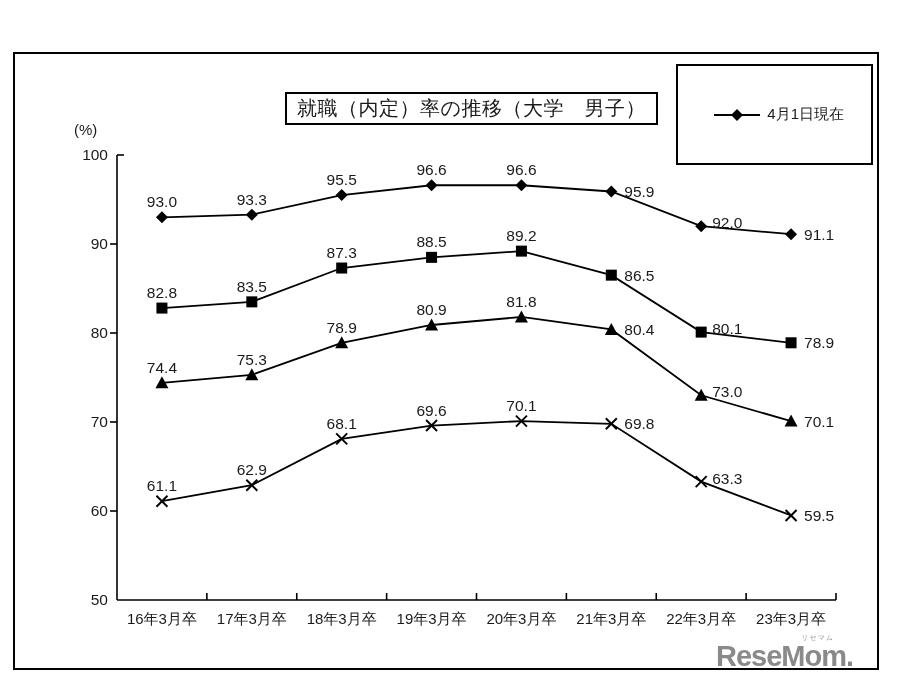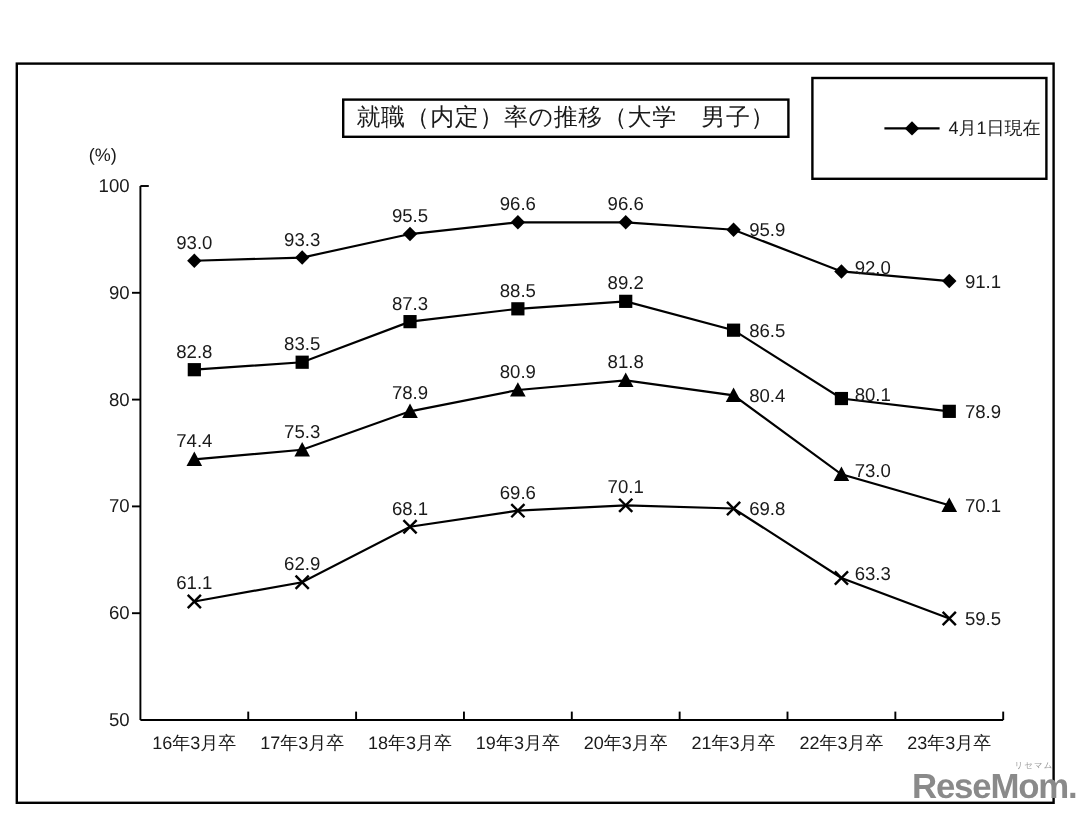"就職（内定）率の推移（大学 男子）" #chart-title { top: 82px -> 92px }
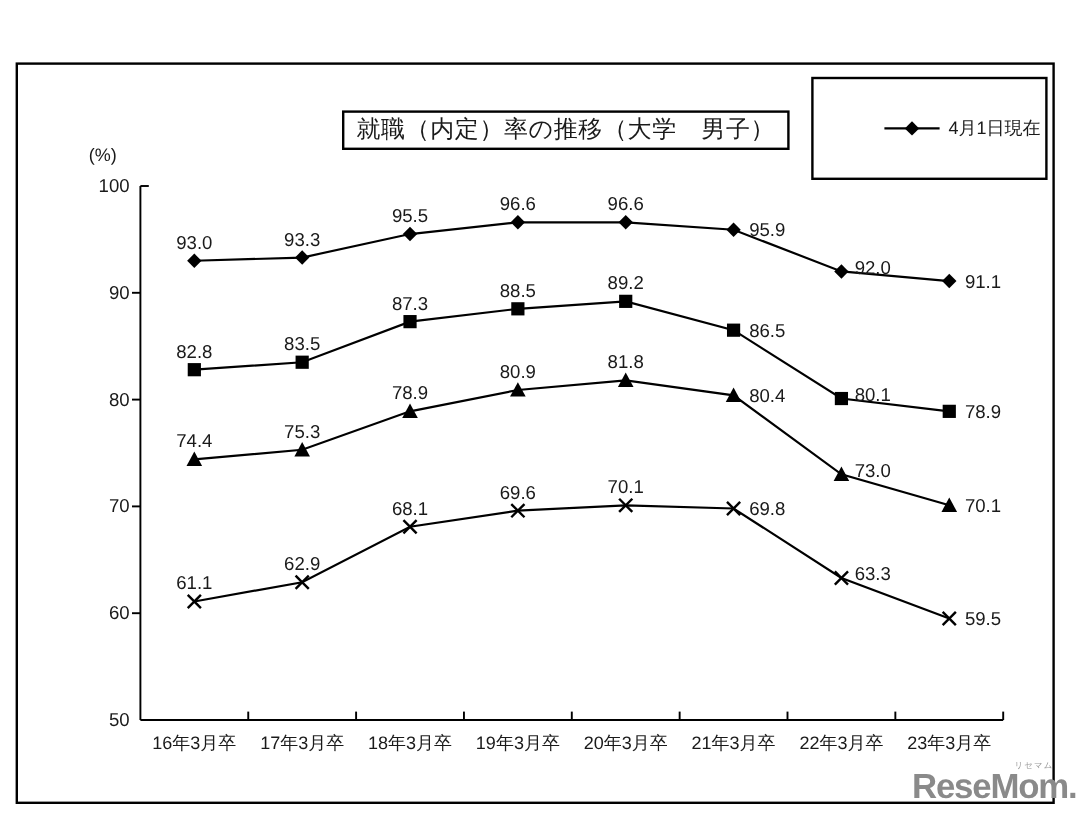"4月1日現在" #legend-box { height: 86px -> 101px; padding: 2px 4px 2px 4px -> 2px 27px 2px 4px }
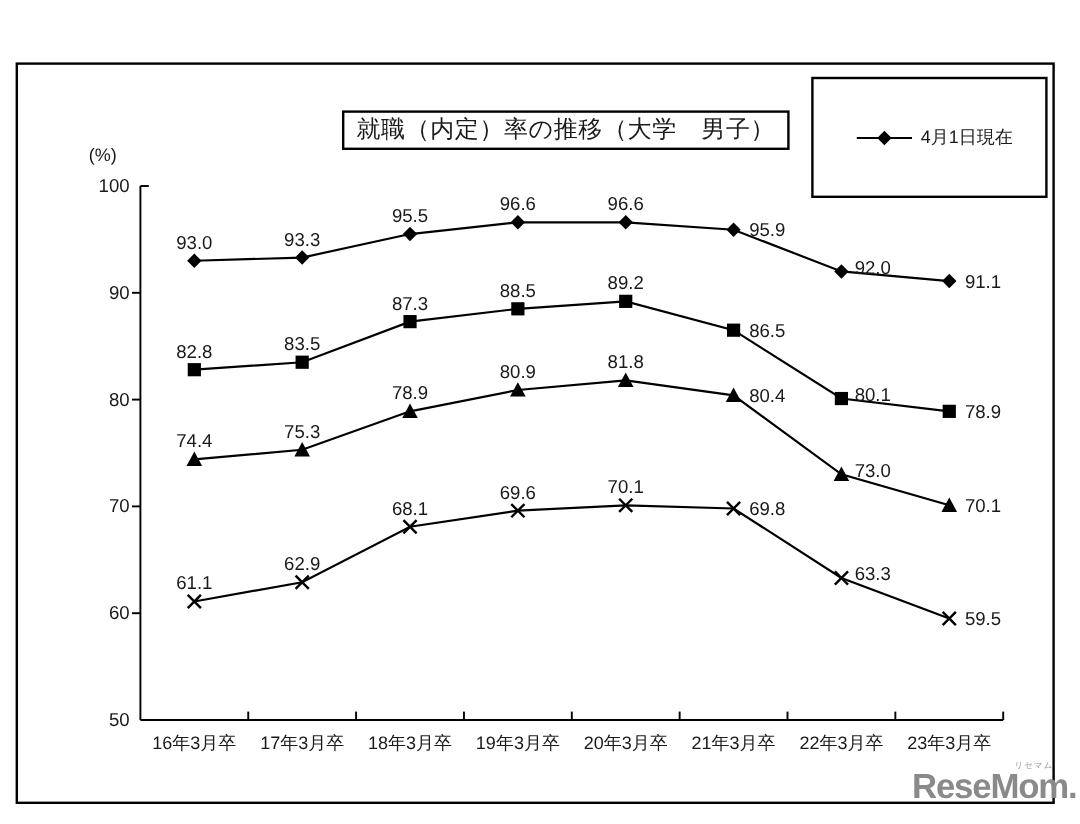"ReseMom." #resemom-logo { left: 760px -> 716px }
